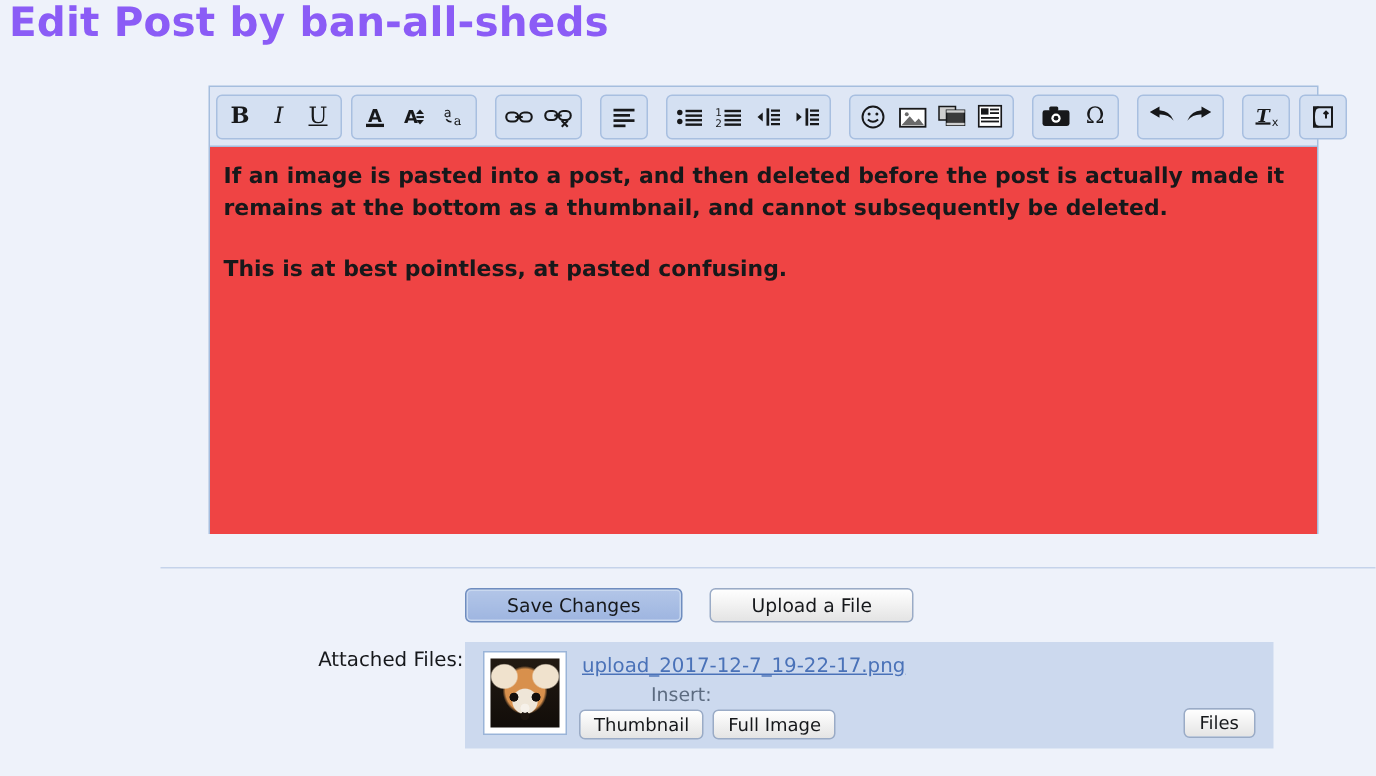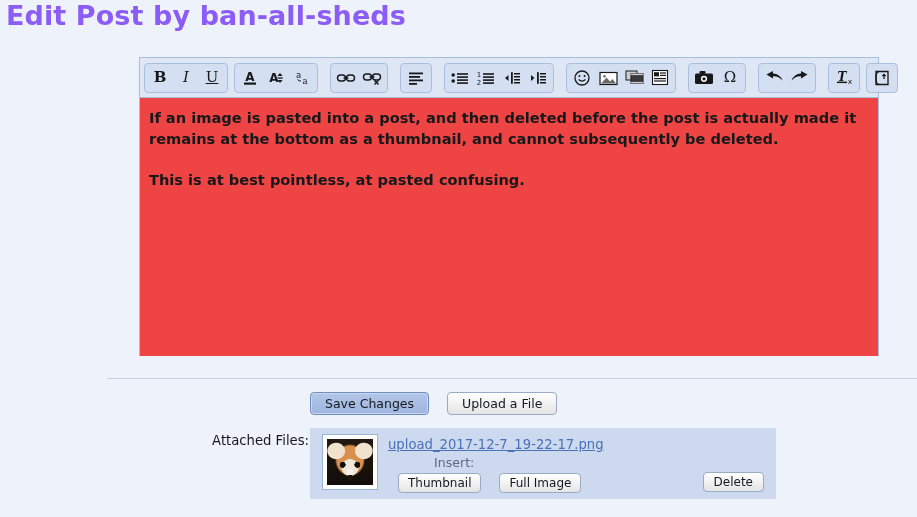"Save Changes" .btn { padding: 0 14px -> 0 27px }
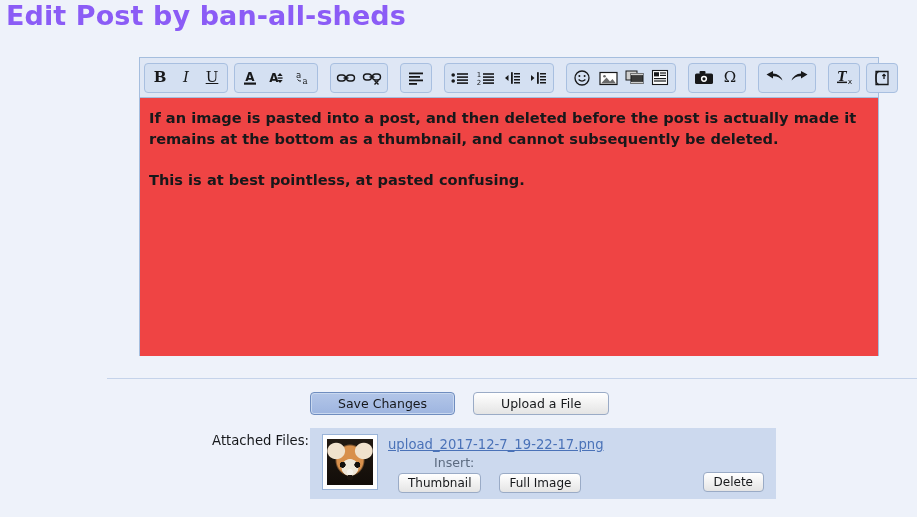"upload_2017-12-7_19-22-17.png" .attach-panel { width: 466px -> 539px }
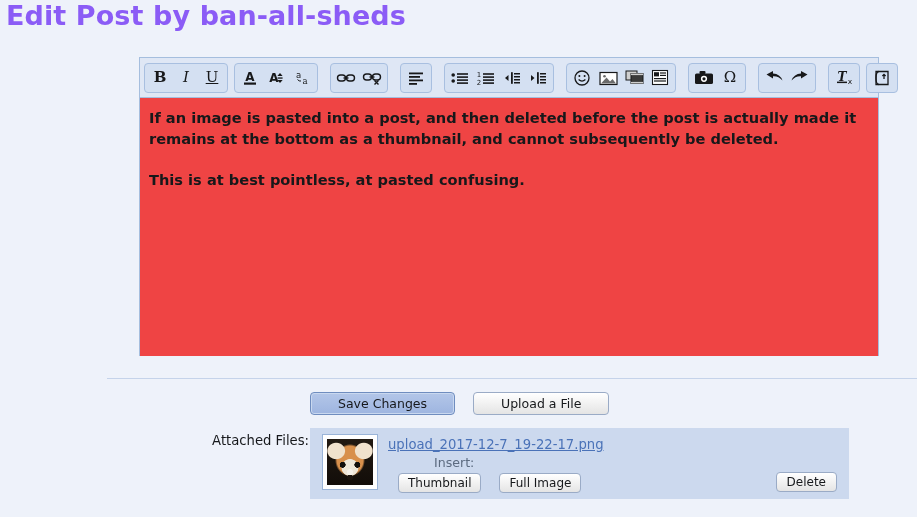"Thumbnail" .insert-btns .btn { margin-left: 12px -> none }
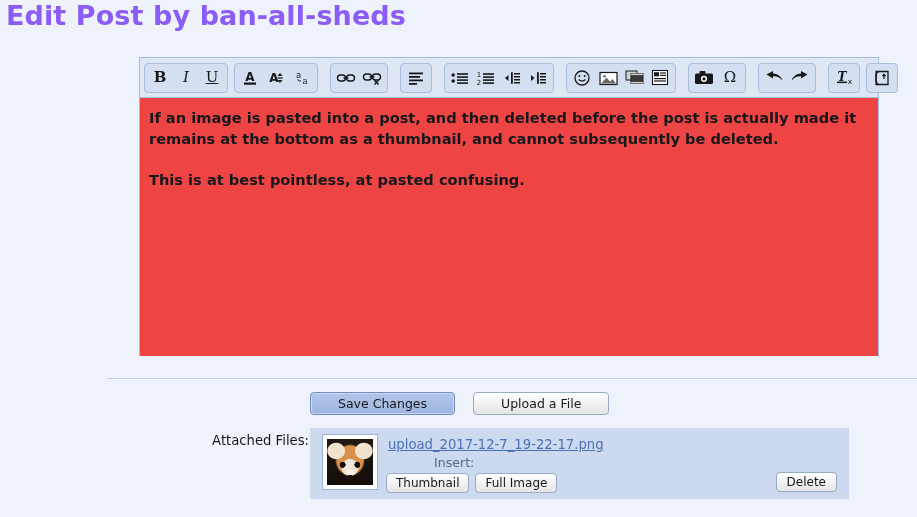"Delete" button.btn { text: Delete -> Files }
